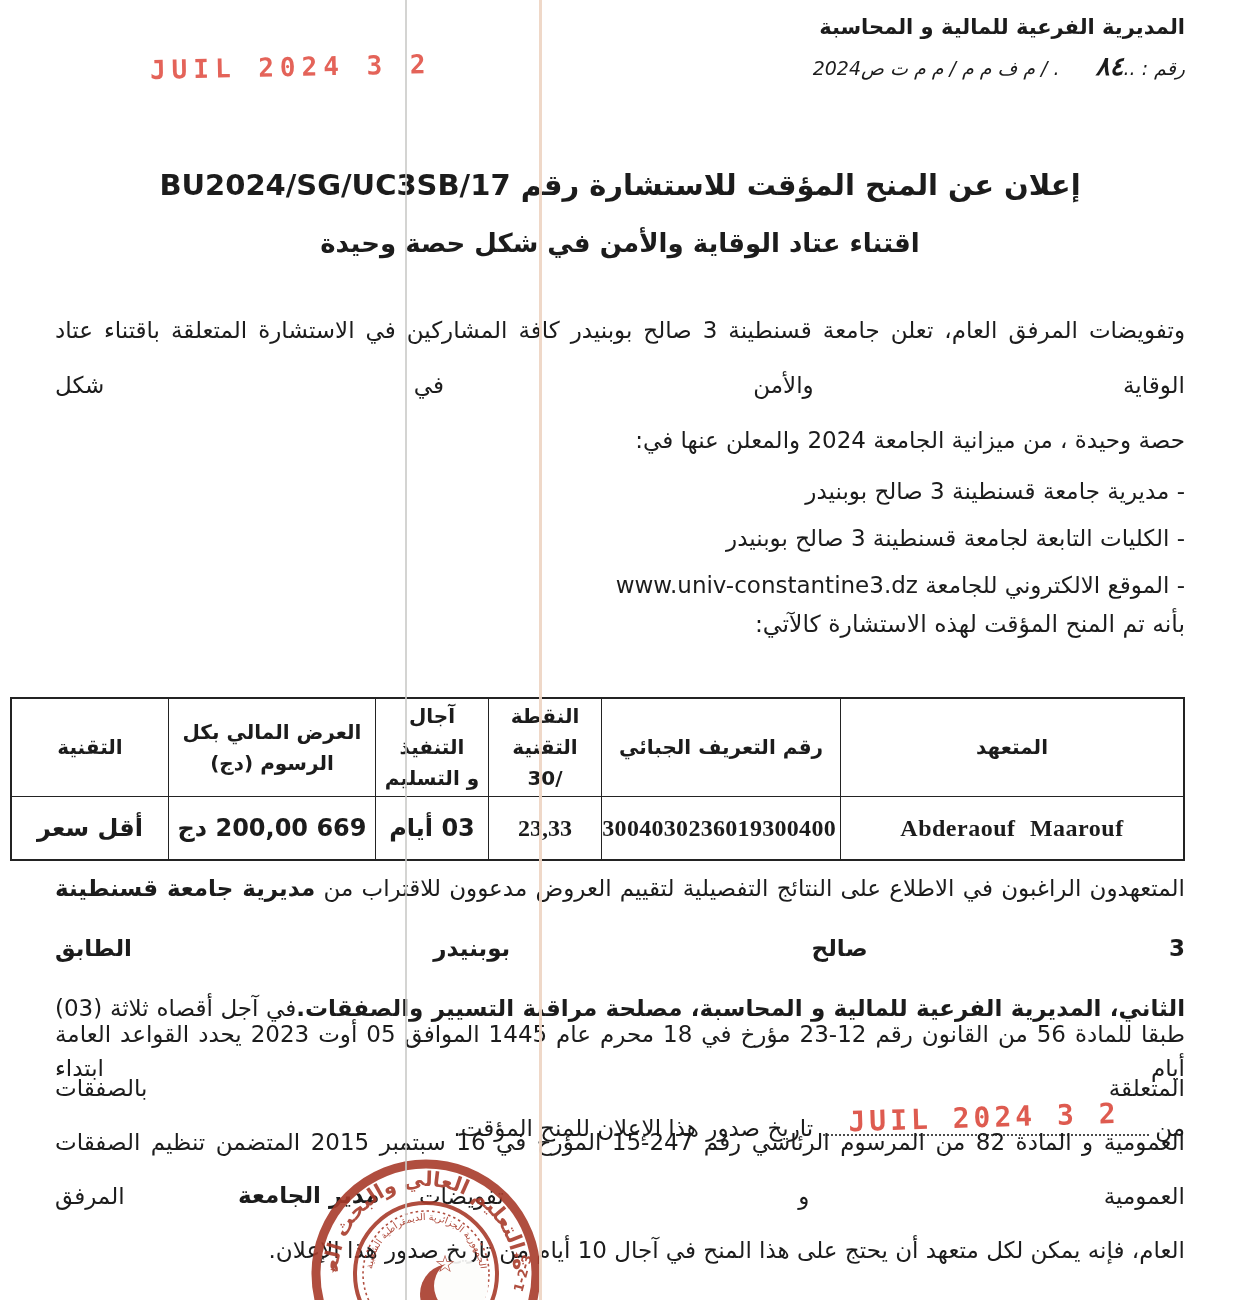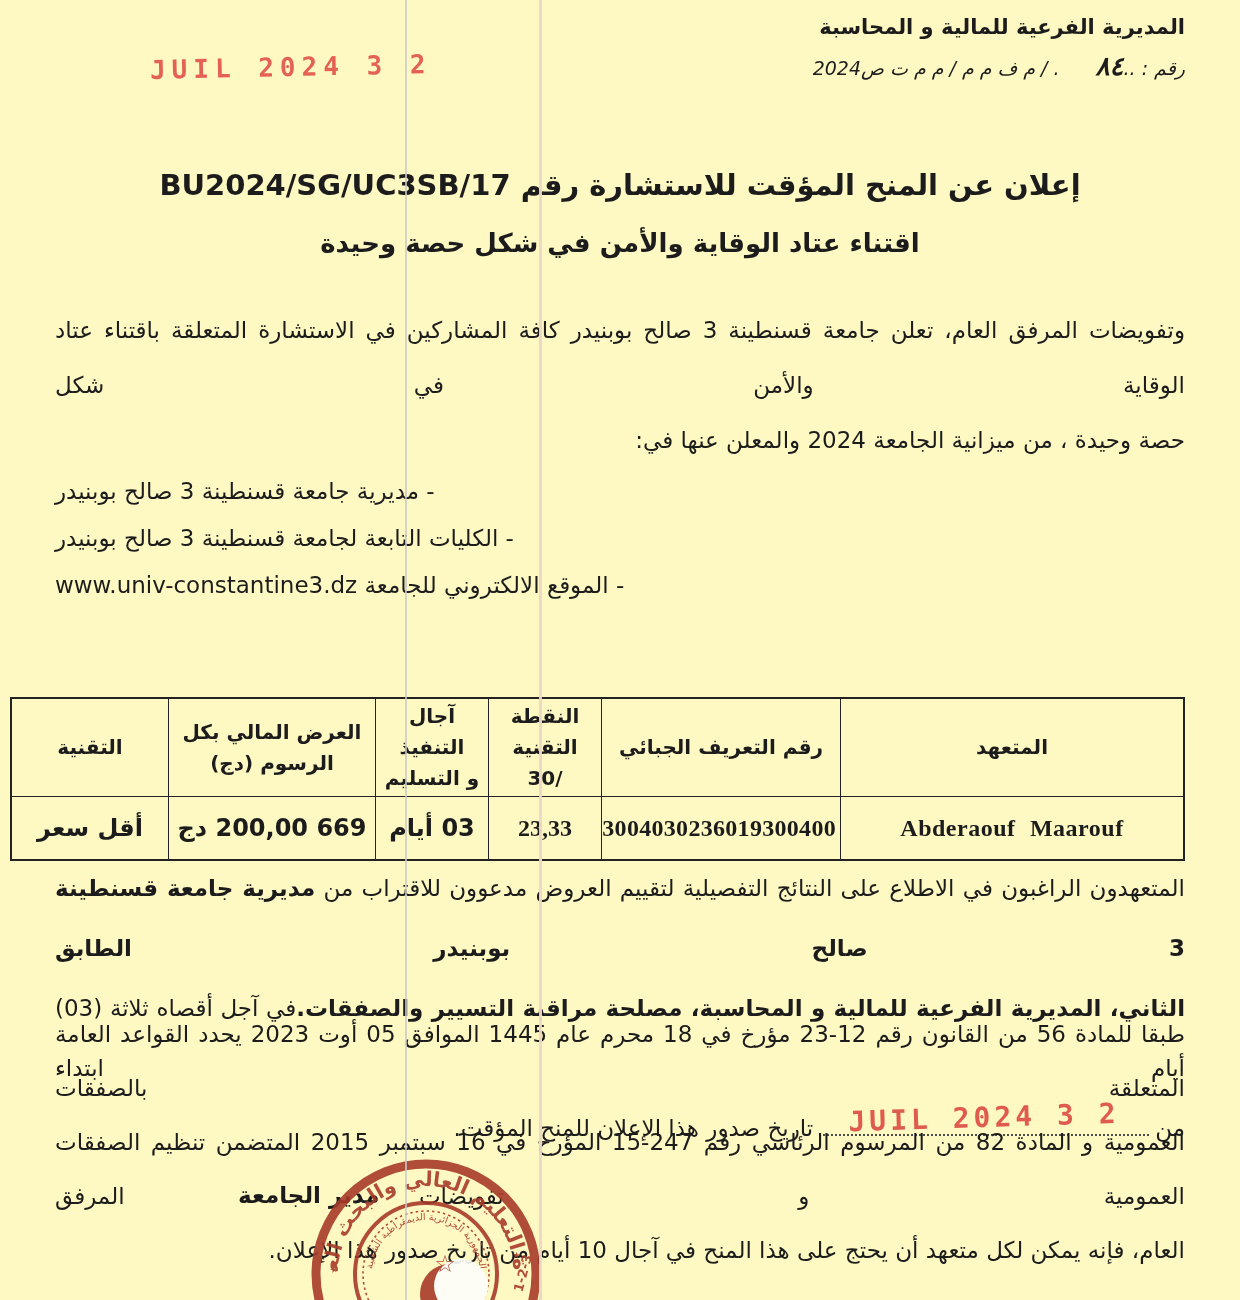"المديرية الفرعية للمالية و المحاسبة" .page { background: #fef9c3 -> #ffffff }
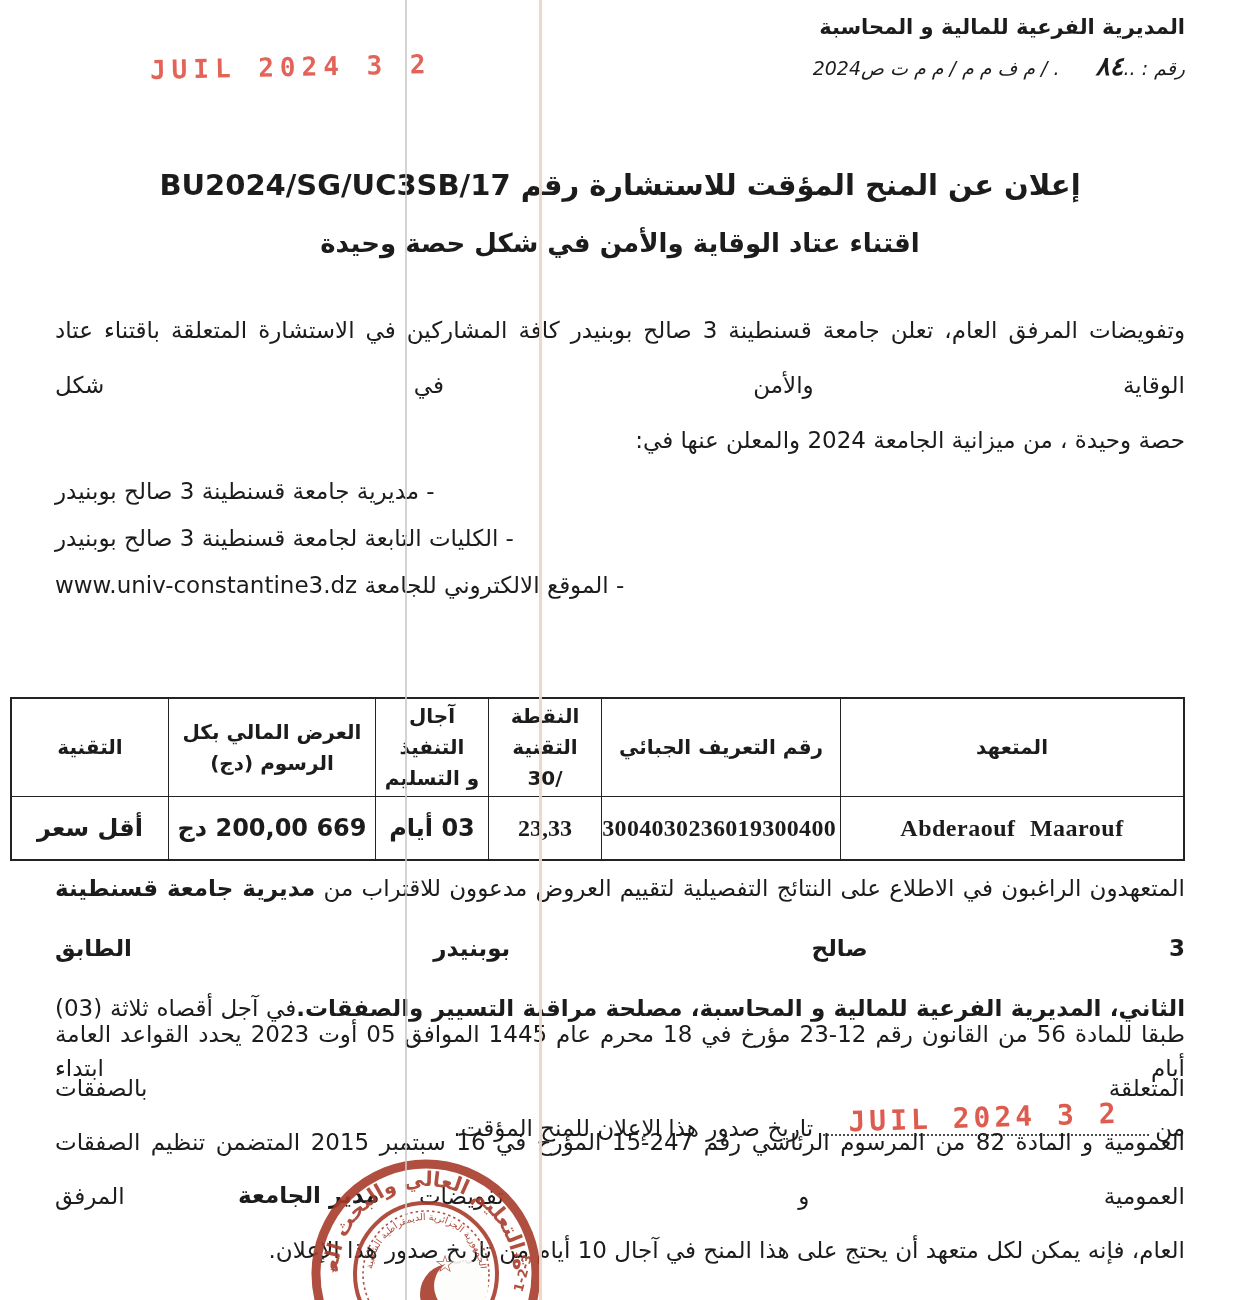"- مديرية جامعة قسنطينة 3" .bullets { text-align: left -> right }
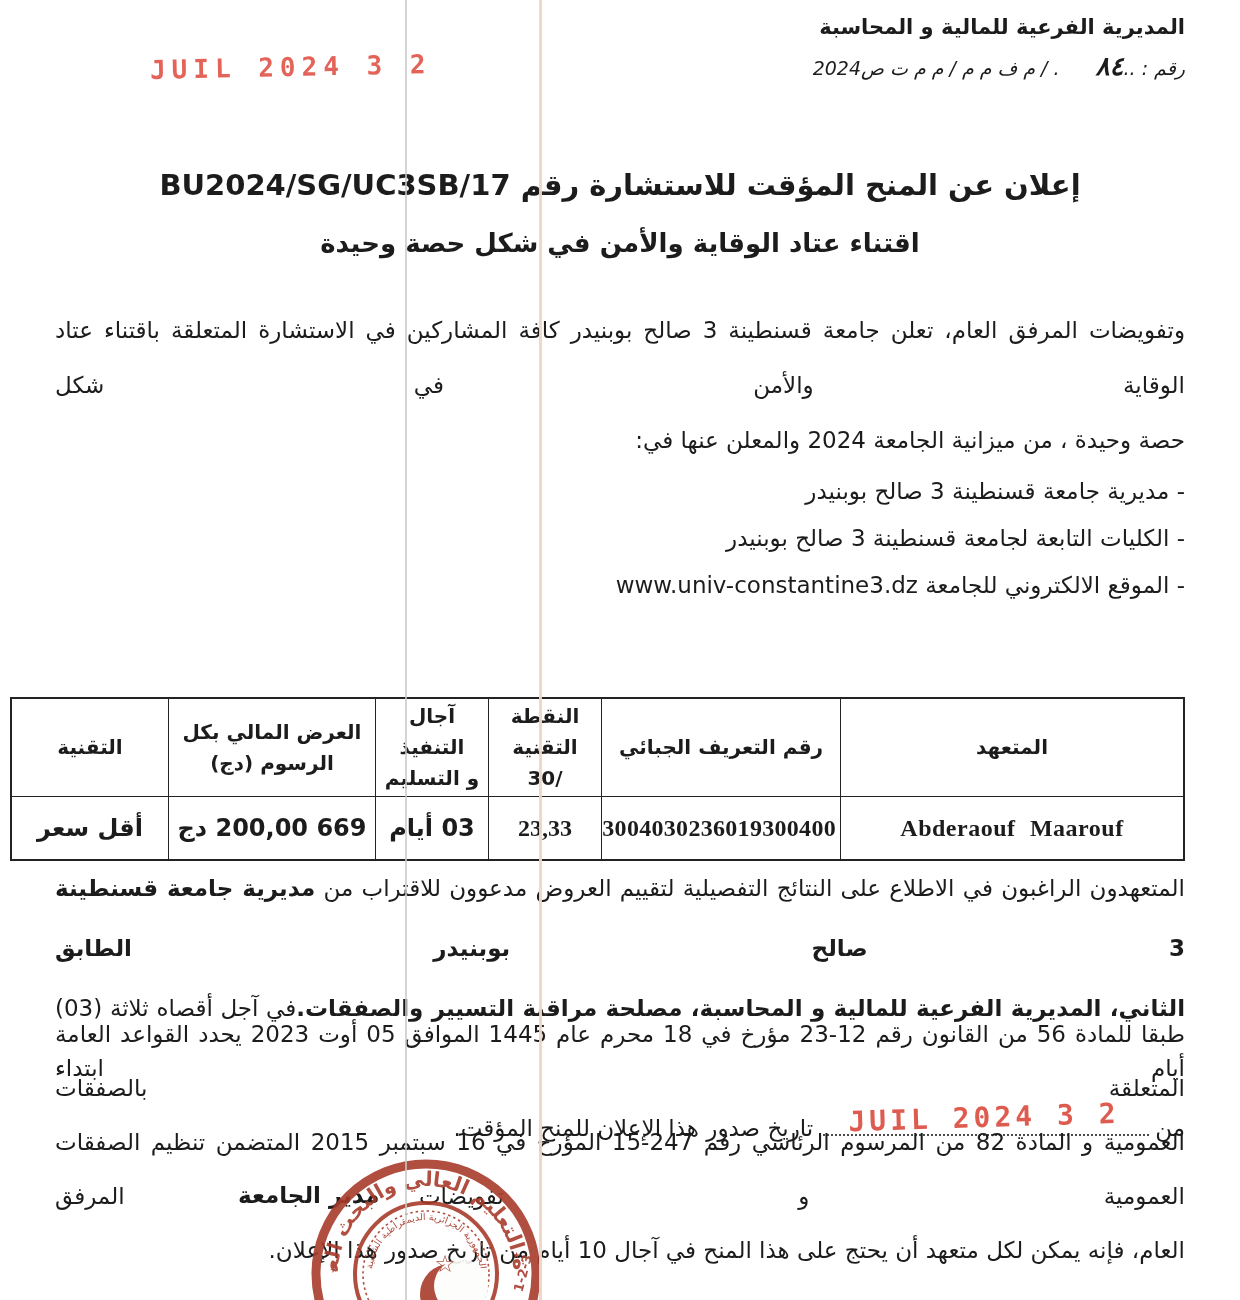"بأنه تم المنح المؤقت لهذه" div.block { html: none -> <div> <span>بأنه تم المنح المؤقت لهذه الاستشارة كالآتي:</span> </div> }
